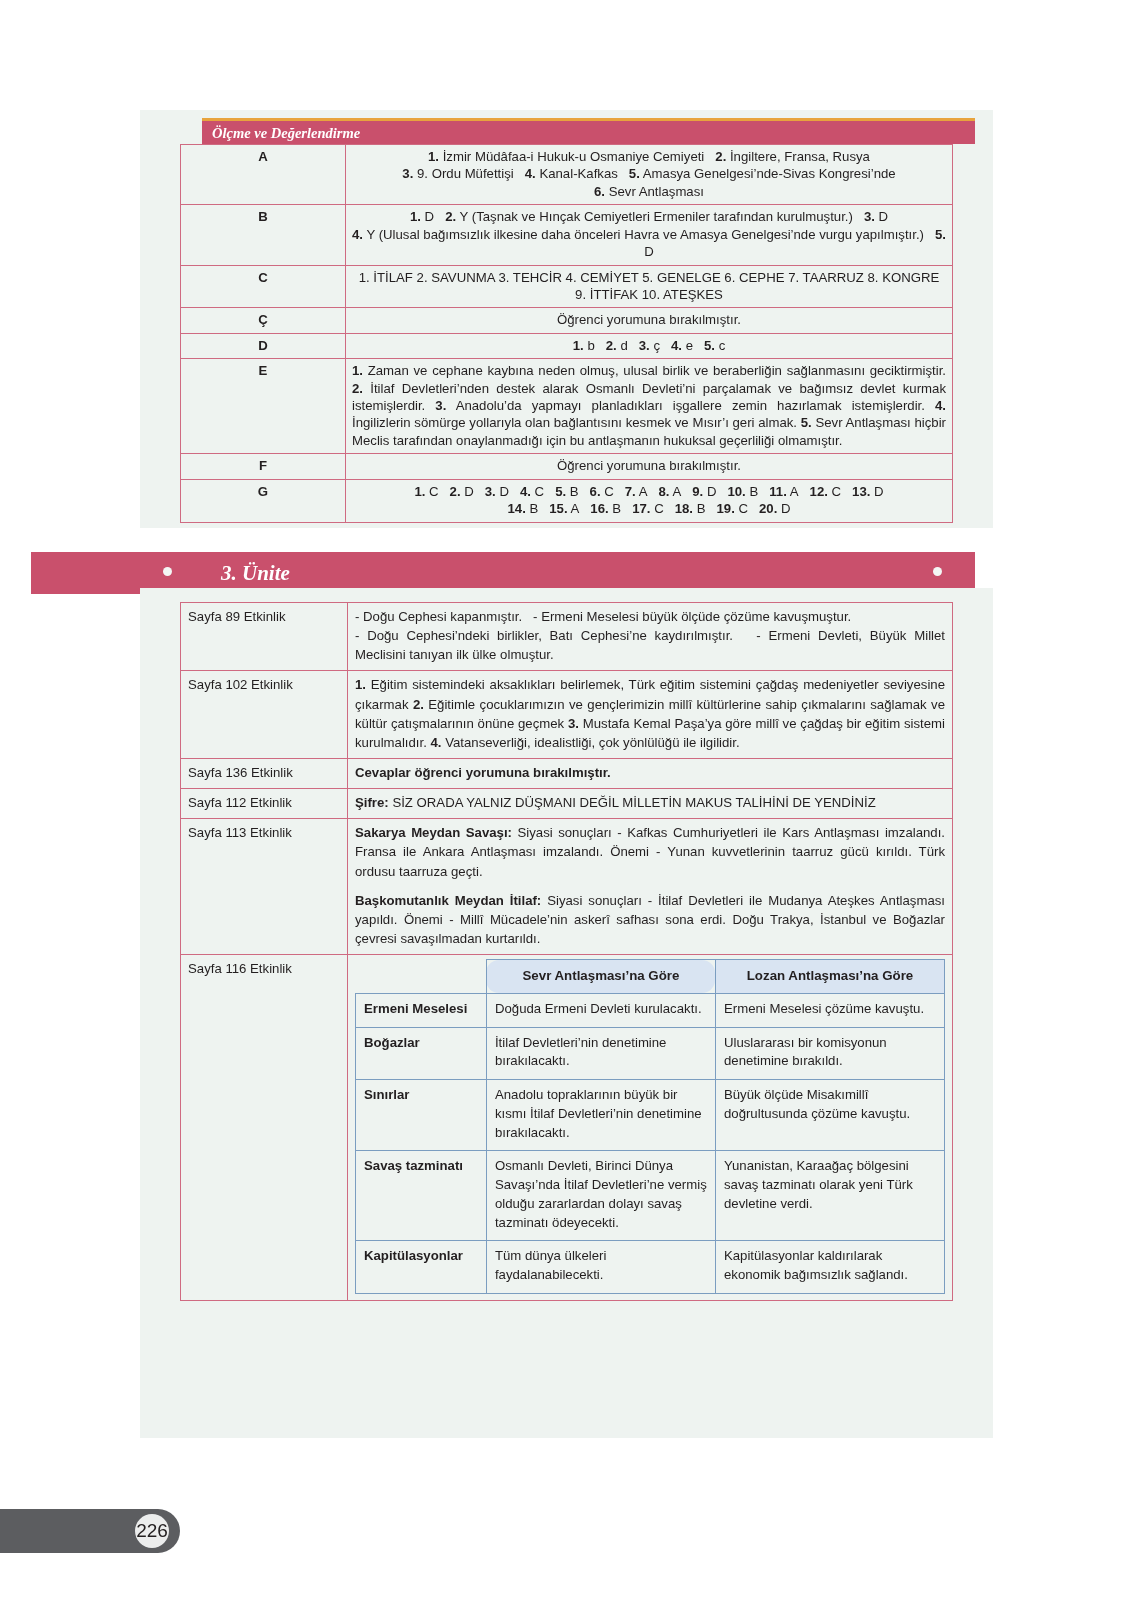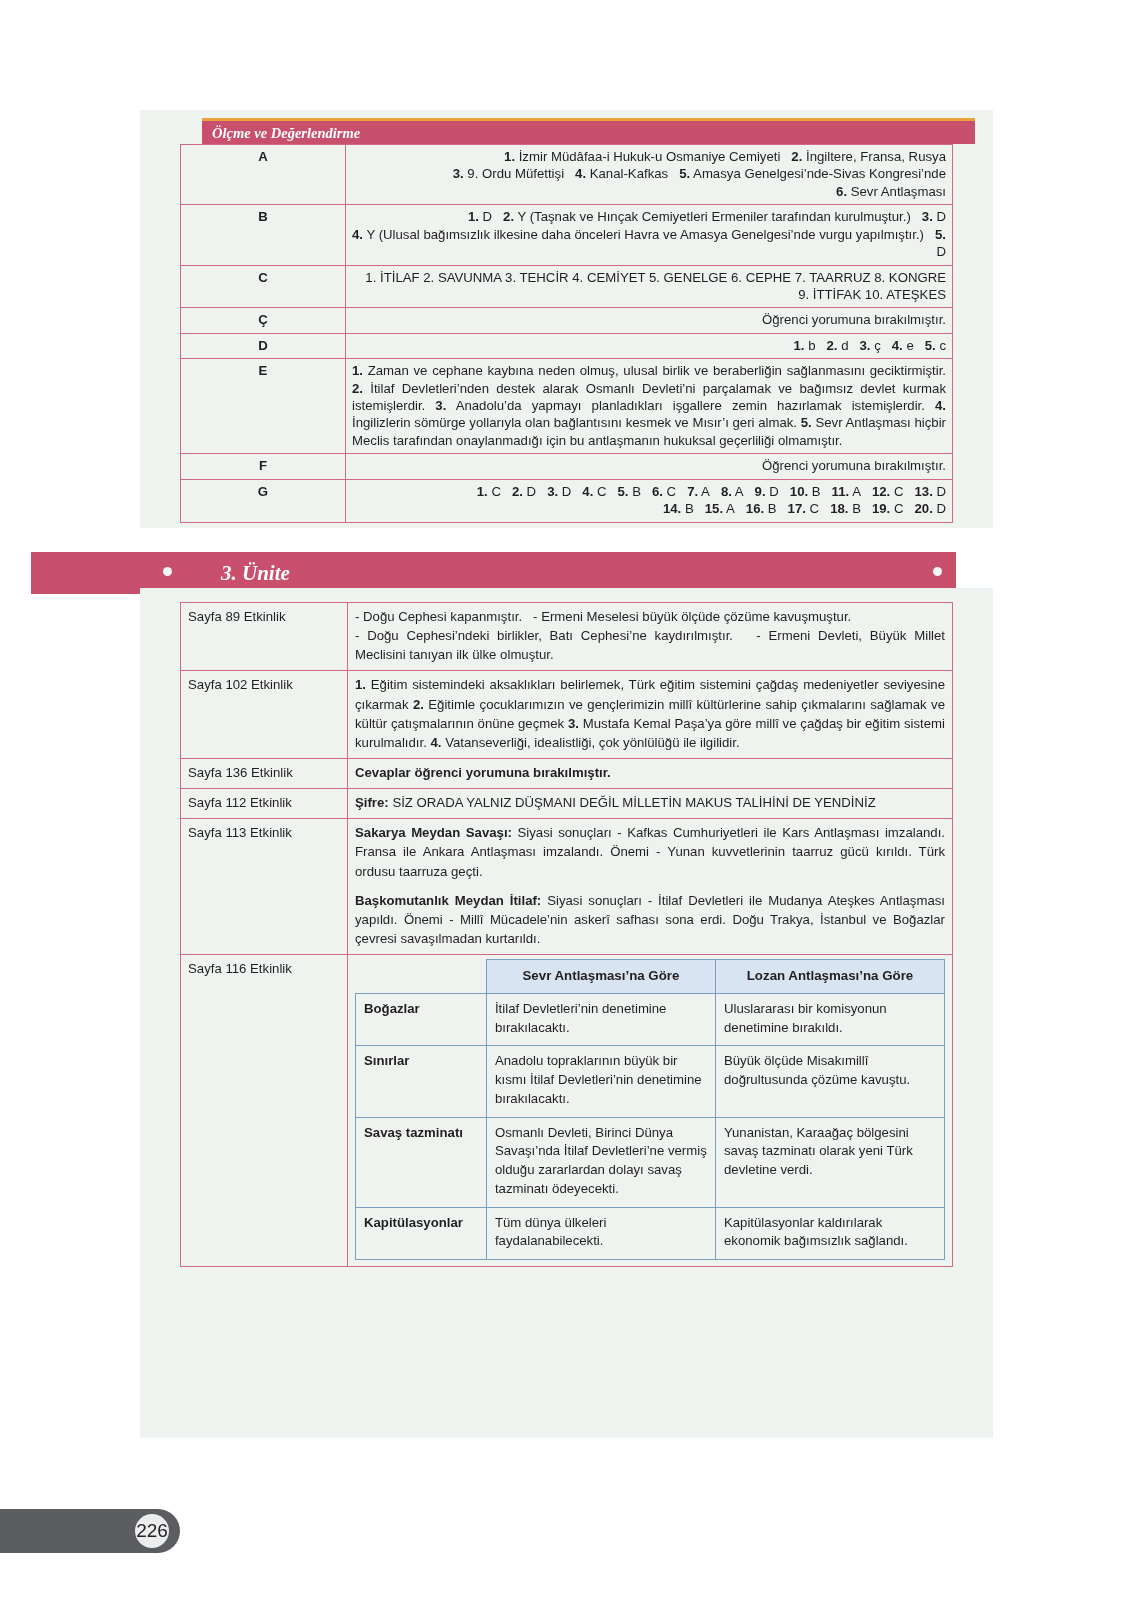"1. İzmir Müdâfaa-i Hukuk-u Osmaniye" td.akey-body { text-align: right -> center }
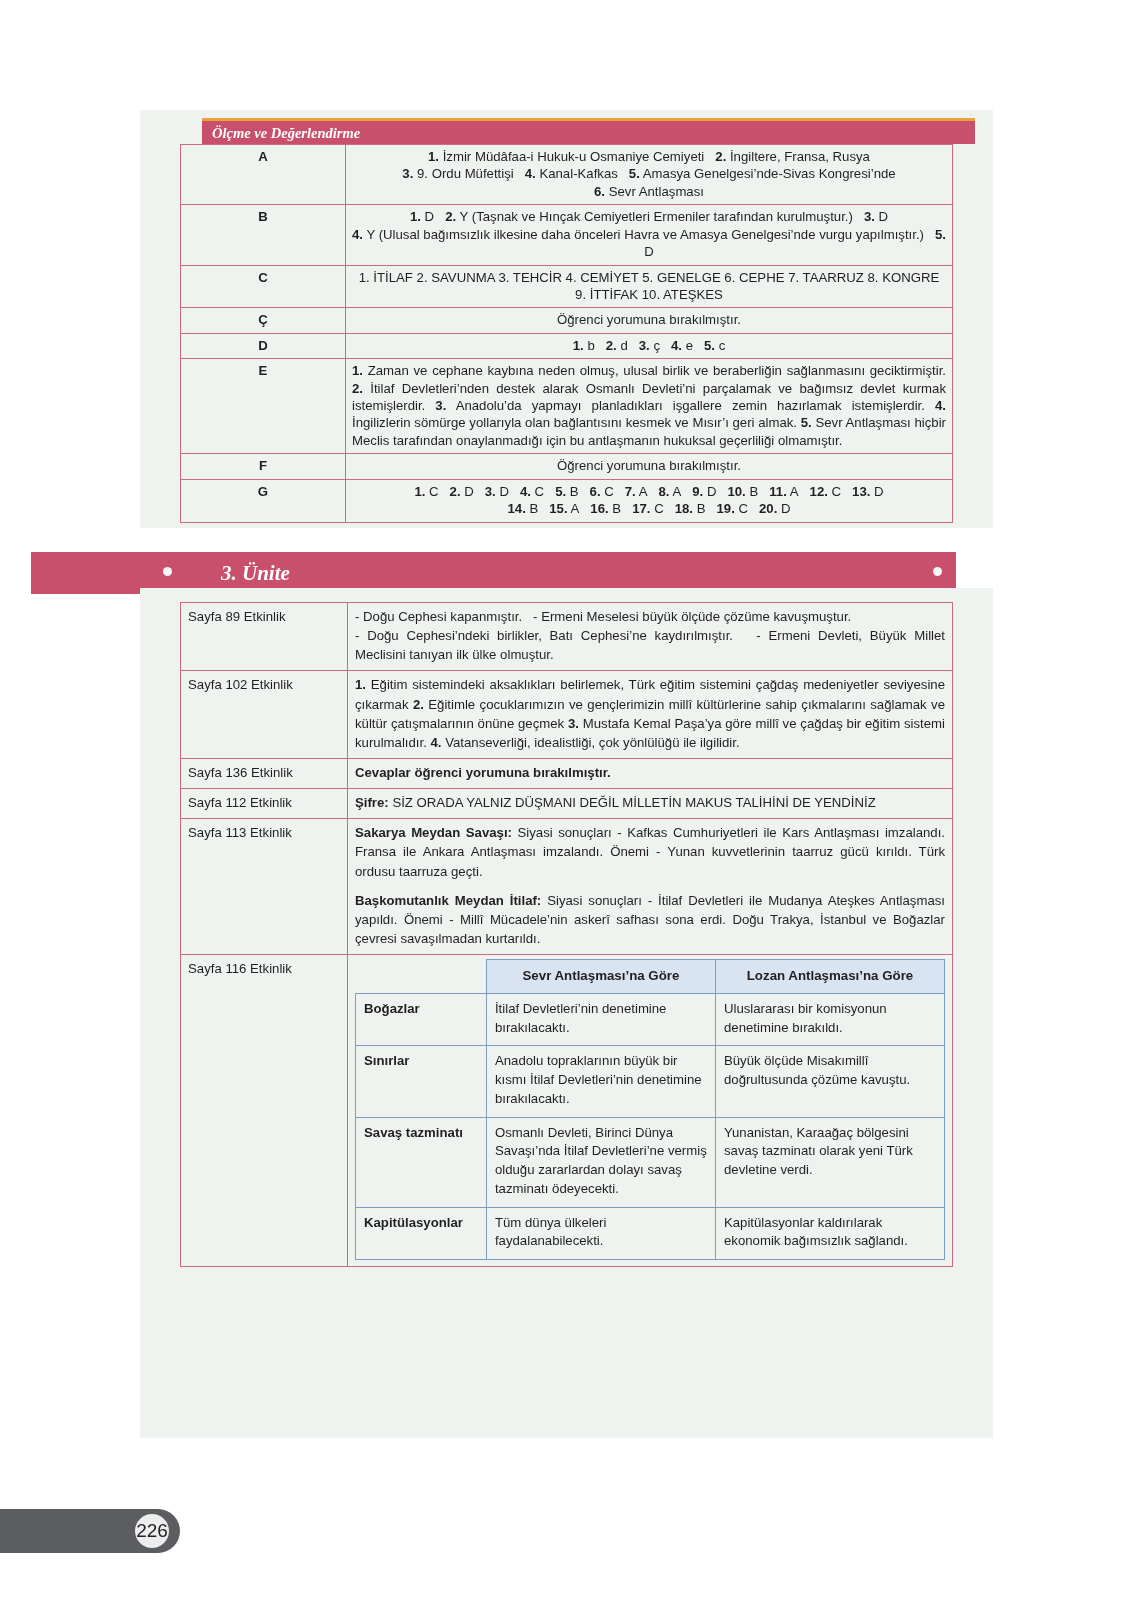"3. Ünite" .unit-banner { padding-left: none -> 19px }
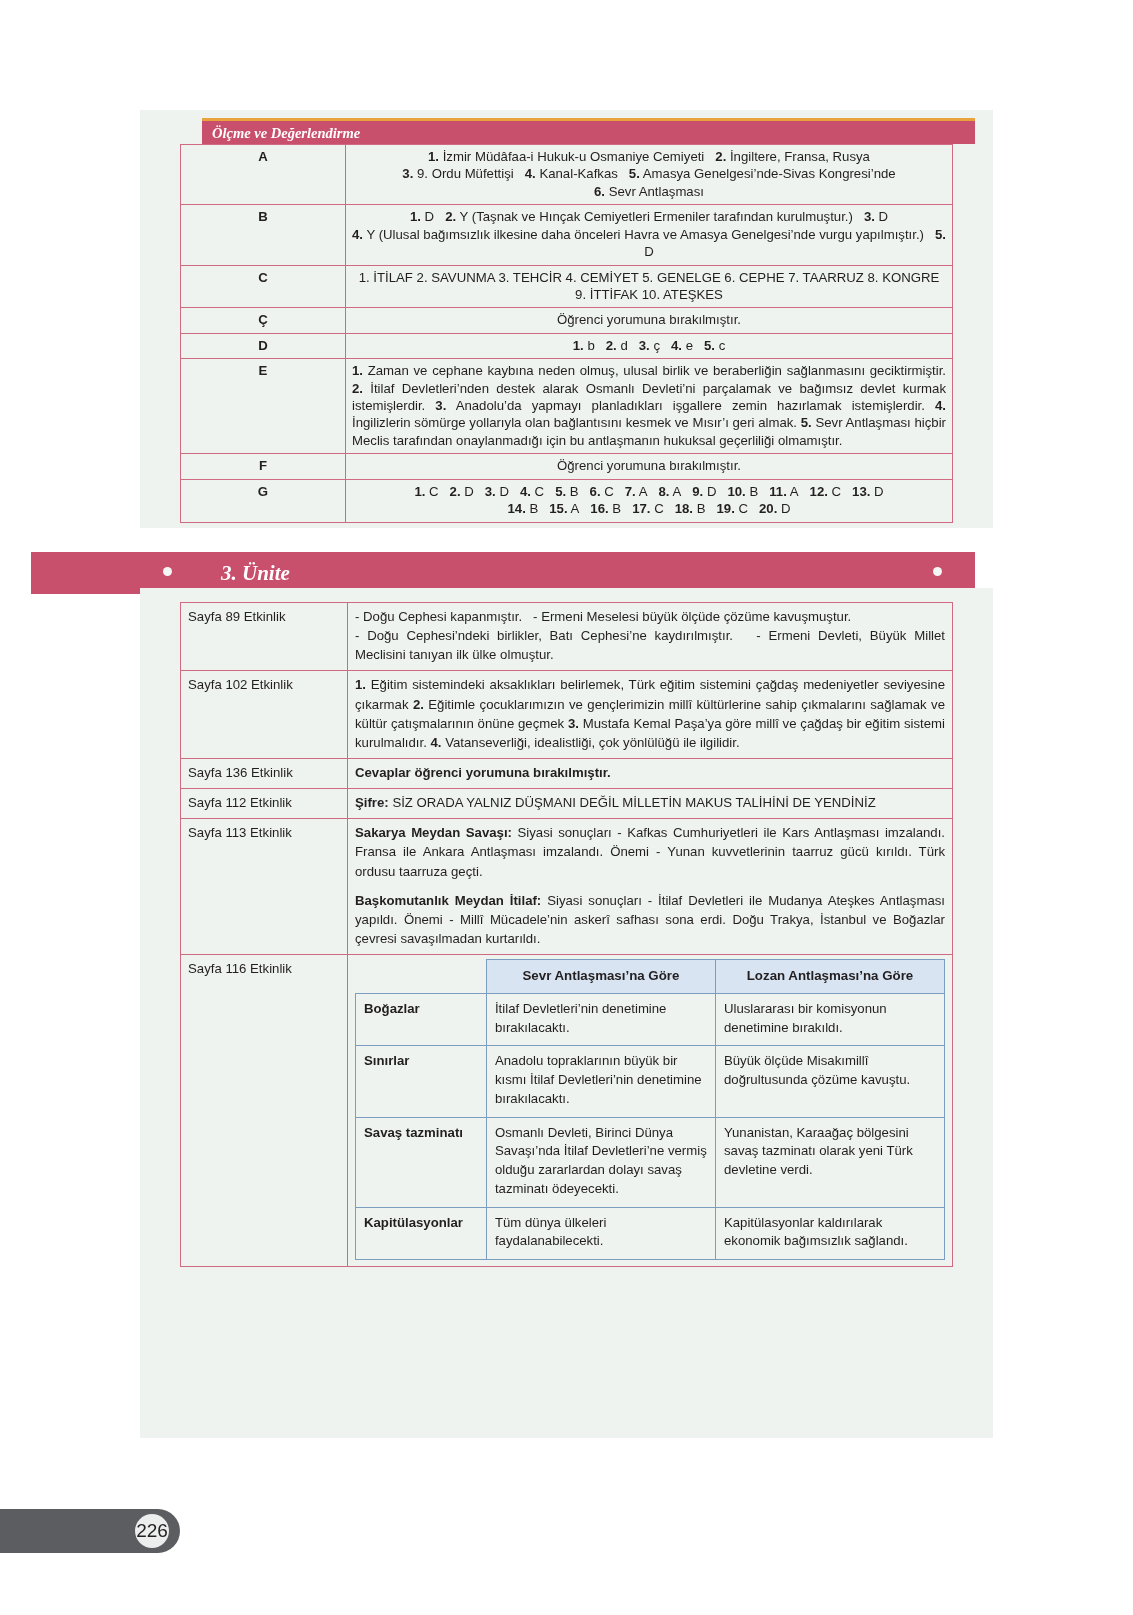"Sevr Antlaşması’na Göre" .cmp-col-a { border-radius: none -> 13px }
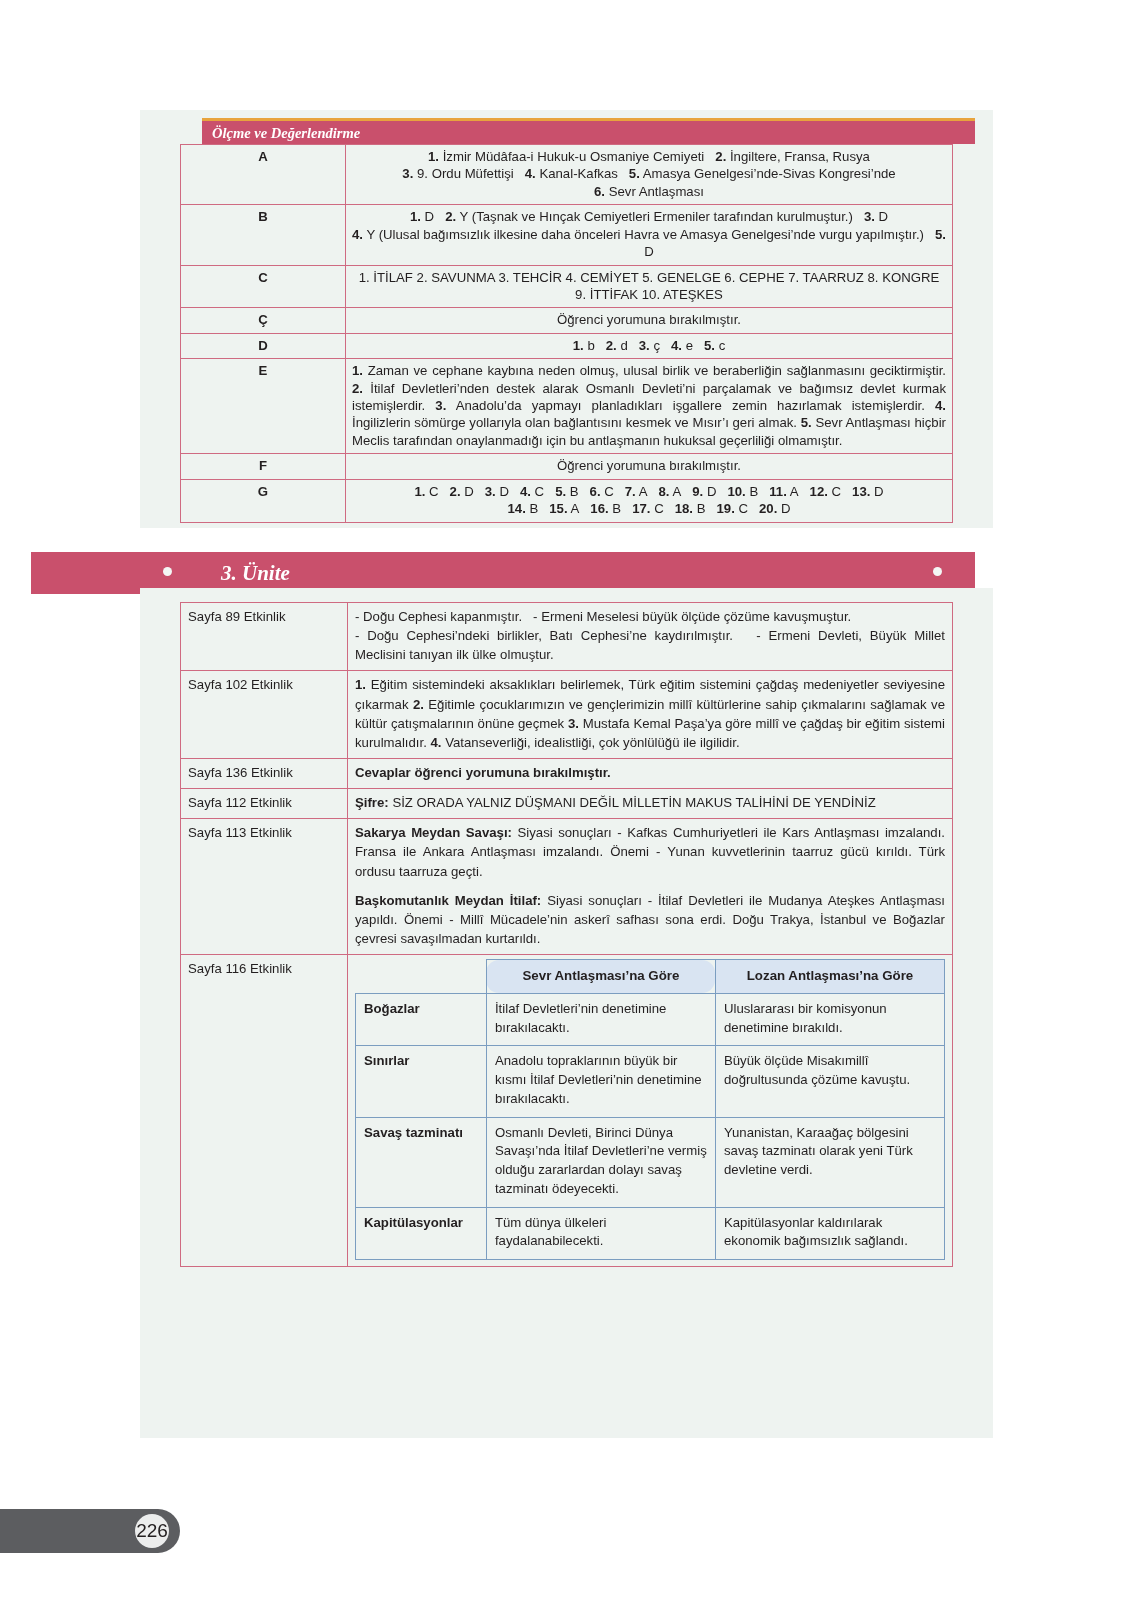"Ermeni Meselesi" tr { html: none -> <tr> <td>Ermeni Meselesi</td> <td>Doğuda Ermeni Devleti kurulacaktı.</td> <td>Ermeni Meselesi çözüme kavuştu.</td> </tr> }
